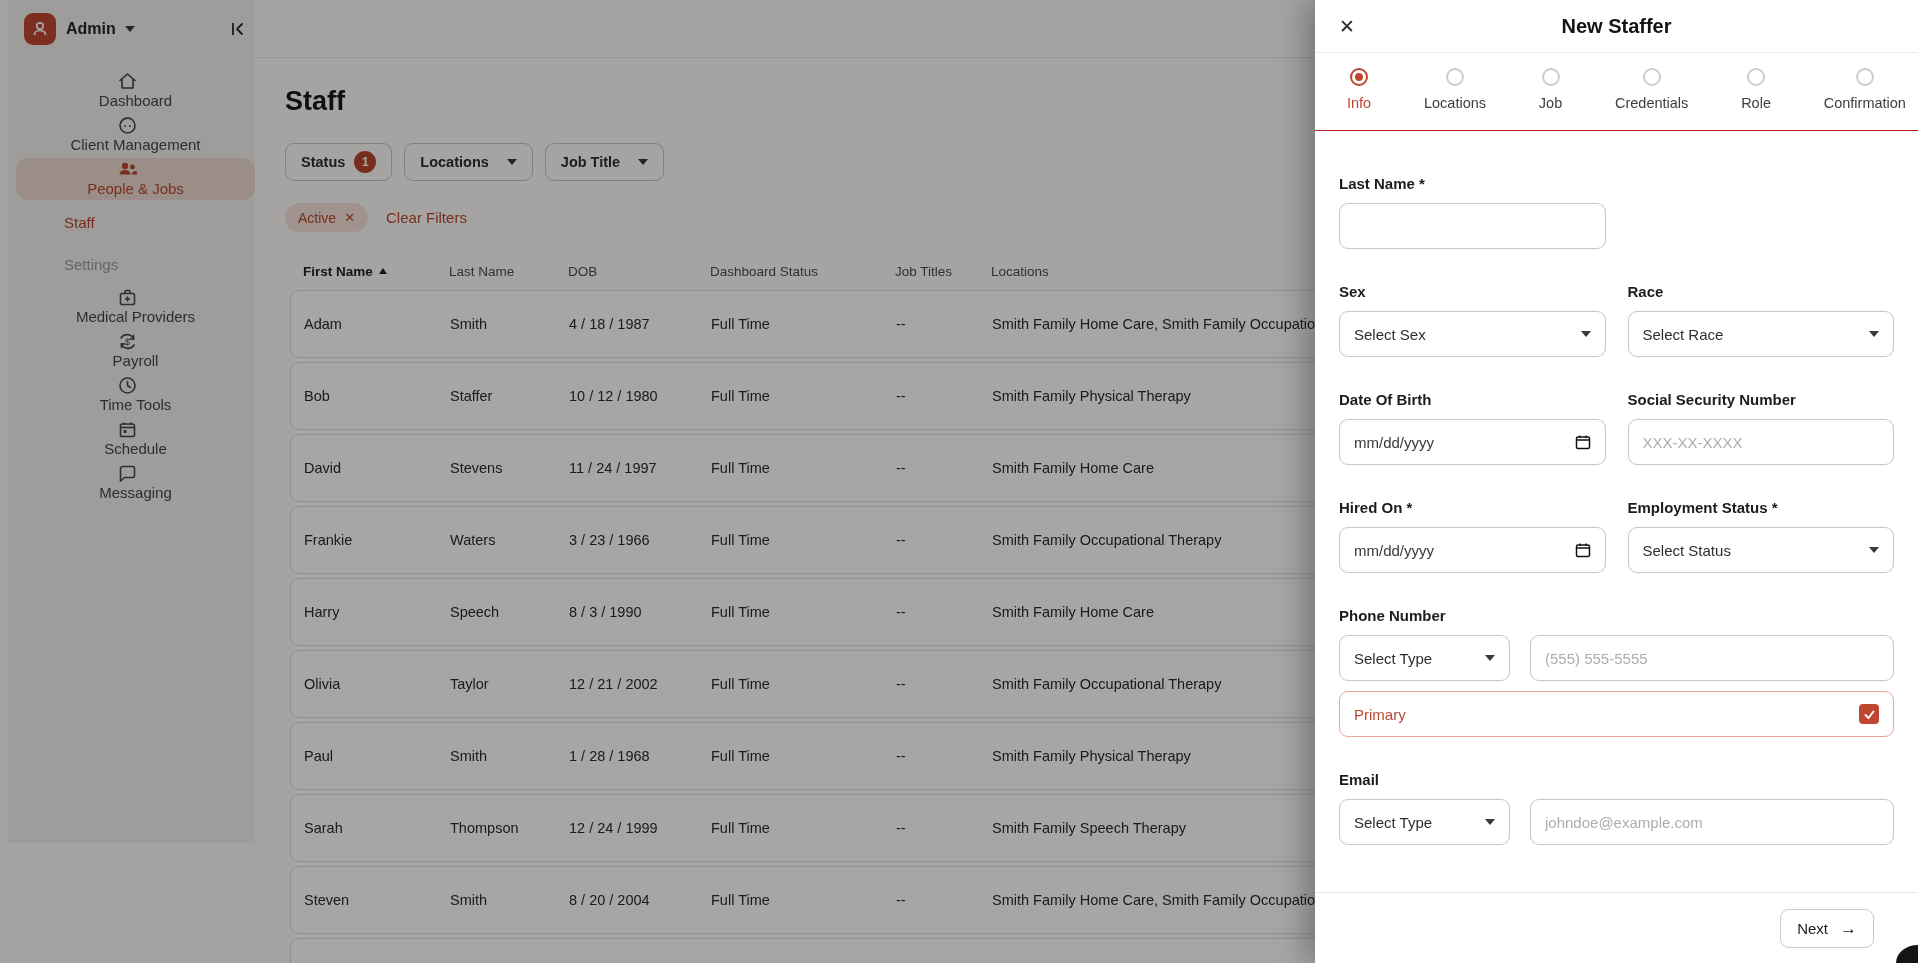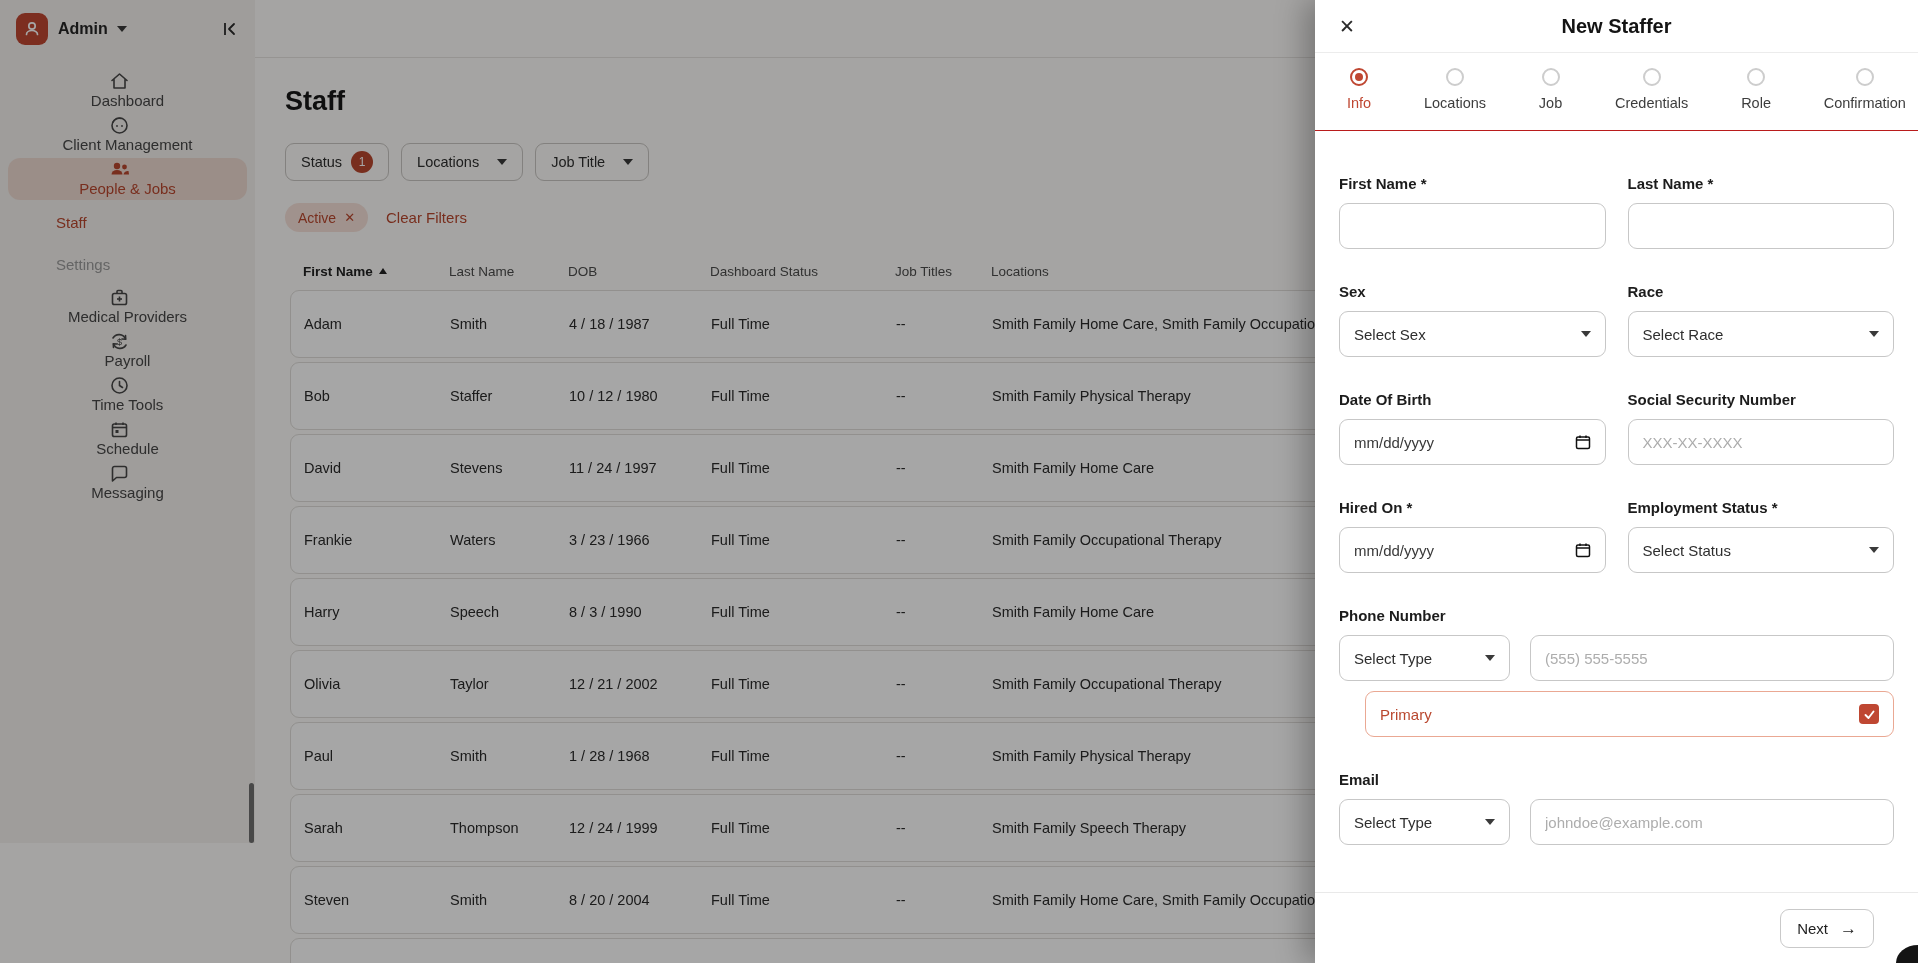"Admin" .sidebar { left: 0 -> 8px }
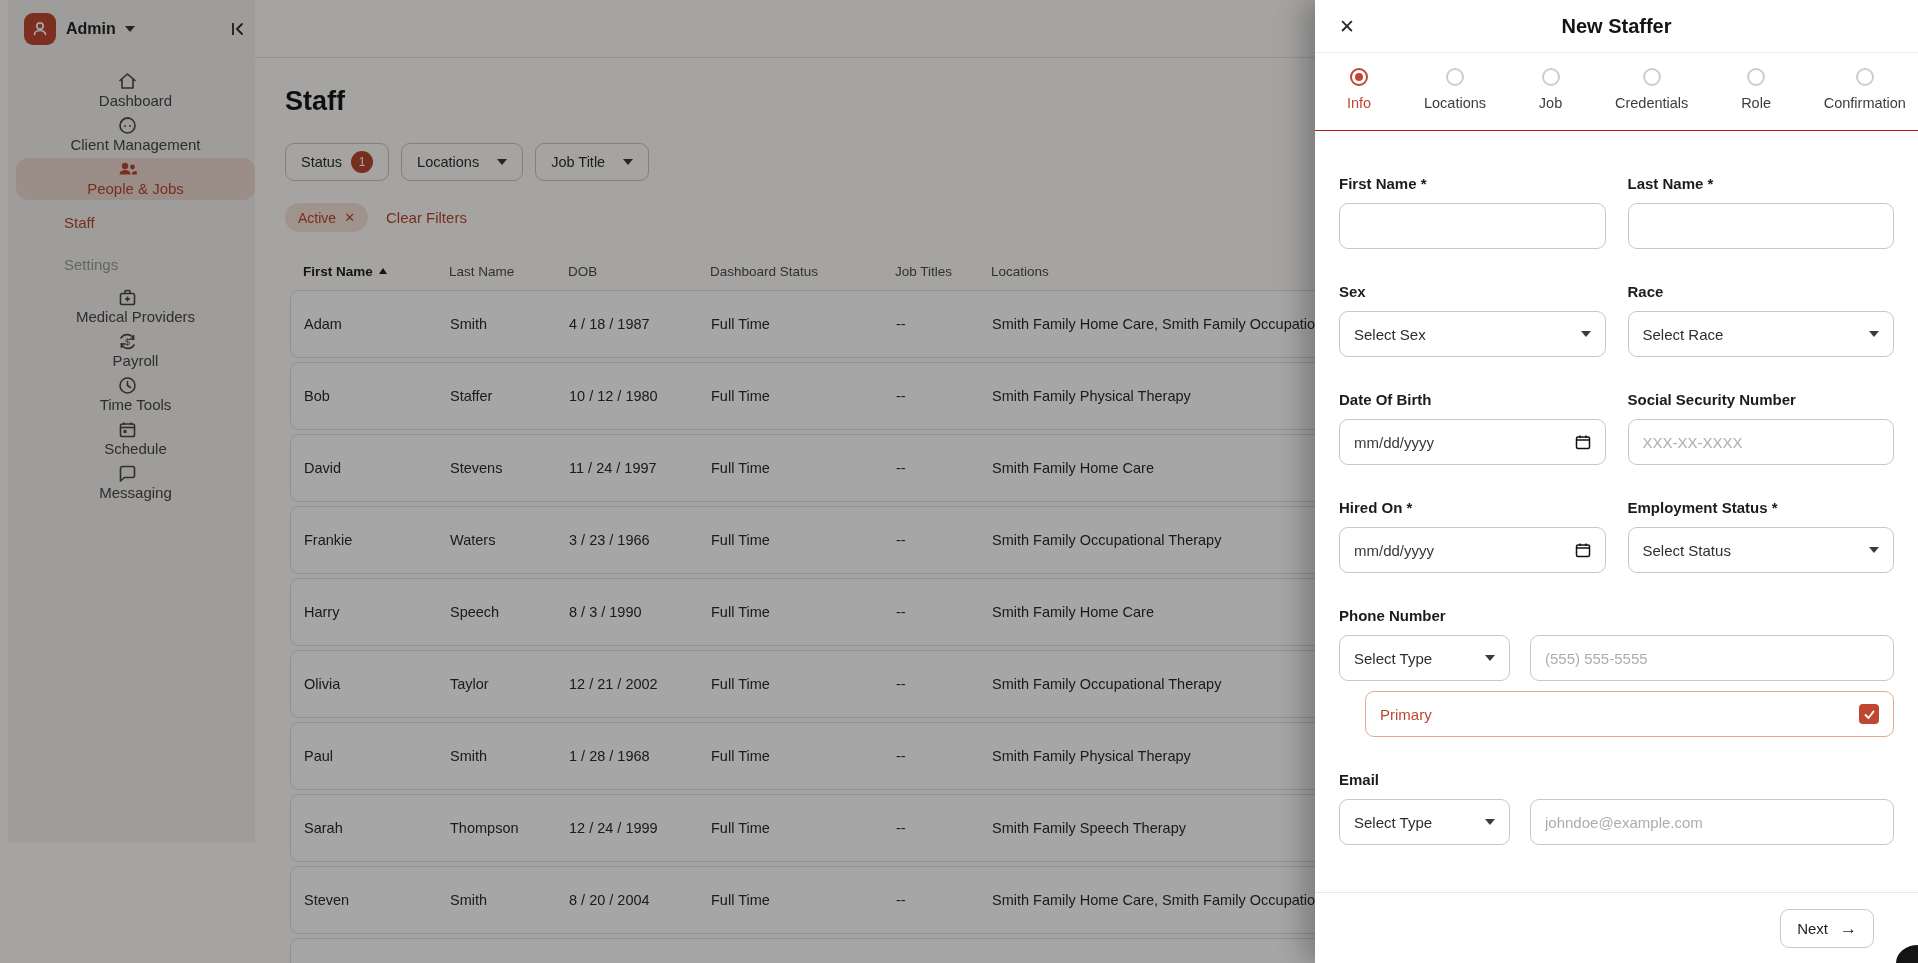"Status" .filter-btn { font-weight: none -> bold }
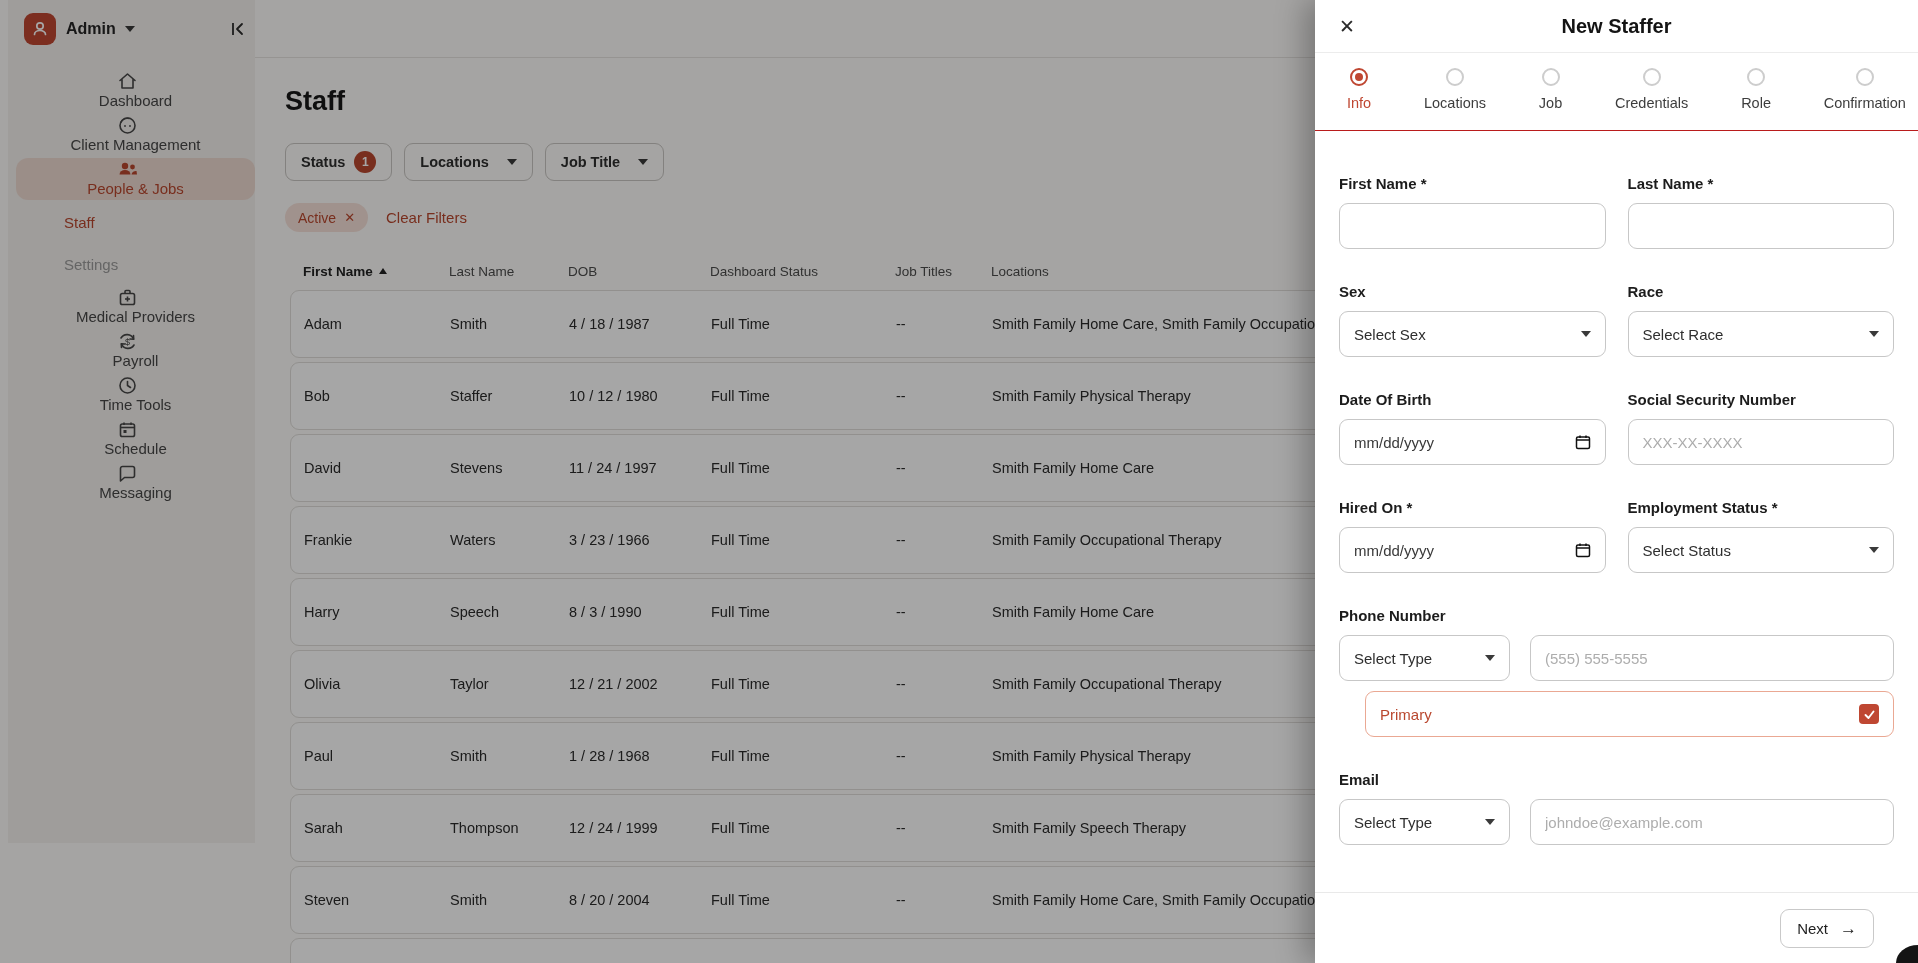"First Name *" div { html: <div> <span>First Name *</span> <div> <input> </div> </div> -> none }
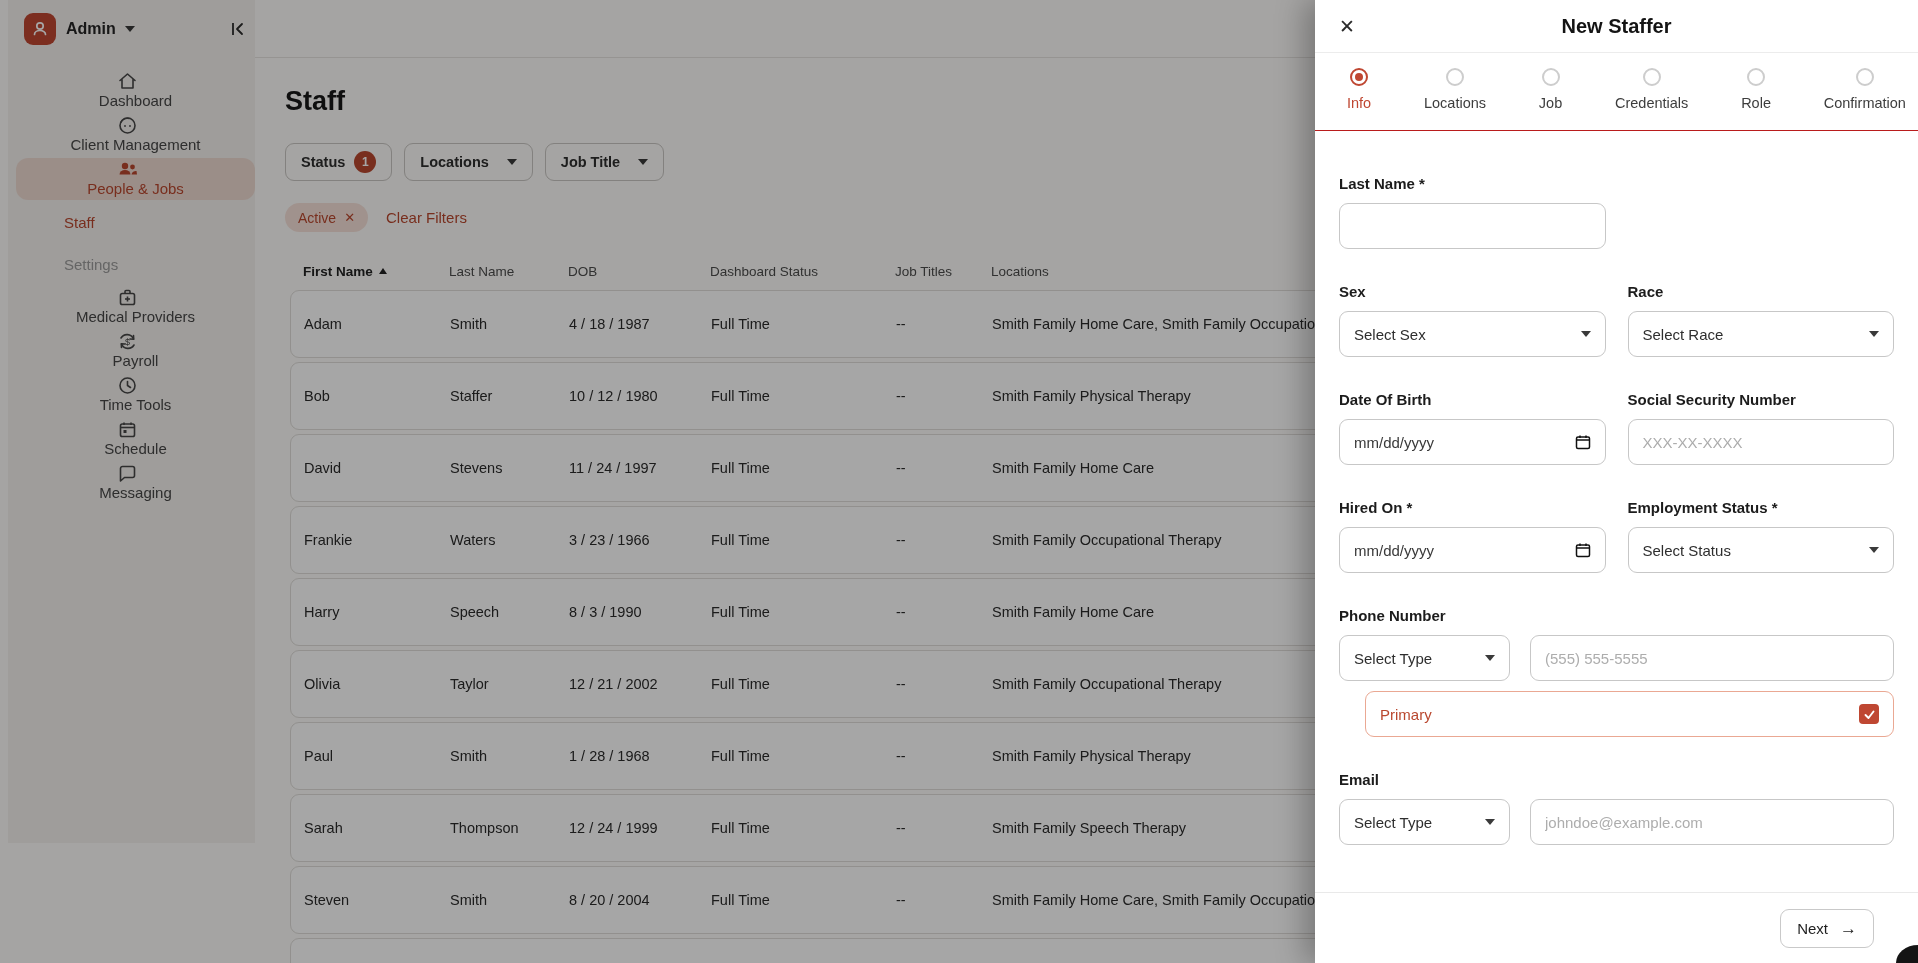"Primary" .primary-box { margin-left: 26px -> none }
